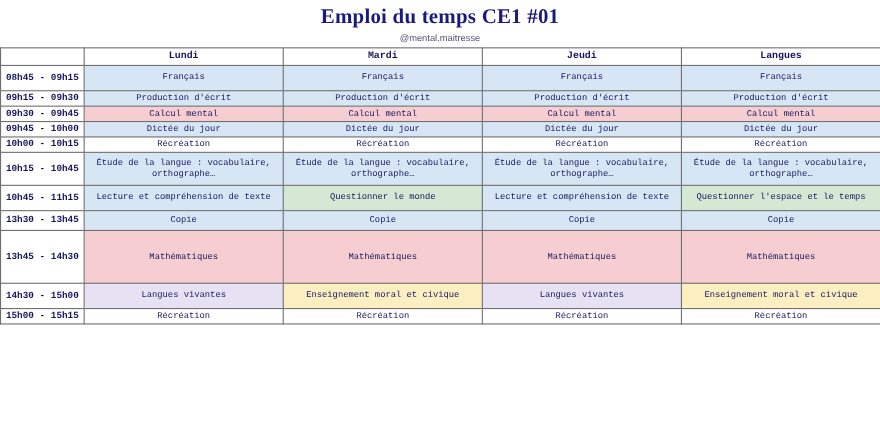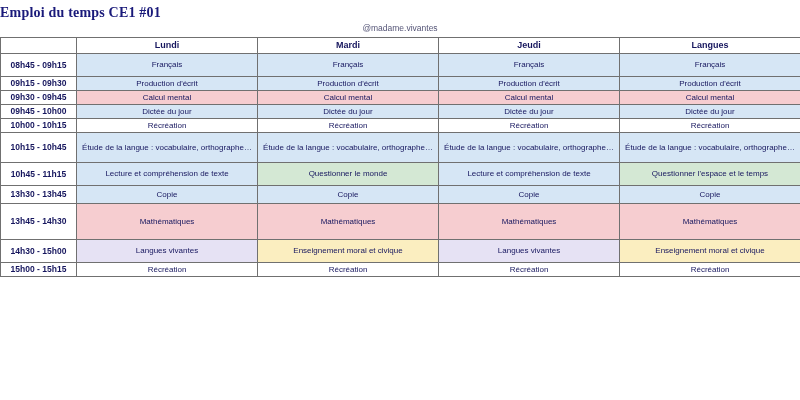"Emploi du temps CE1 #01" .title { font-size: 14px -> 19px; text-align: none -> center }
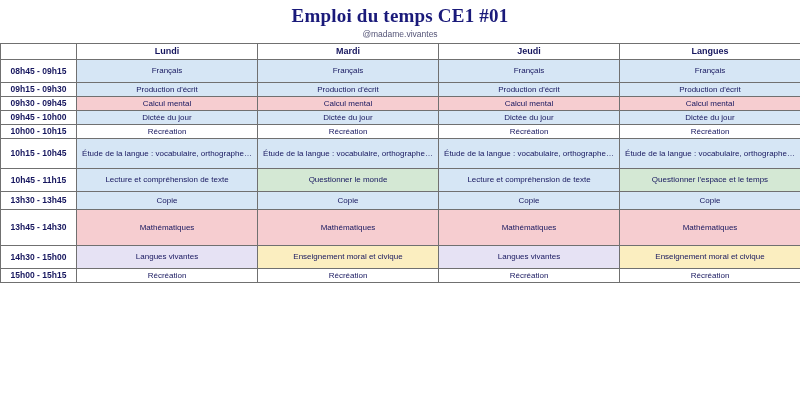"@madame.vivantes" div.subtitle { text: @madame.vivantes -> @mental.maitresse }
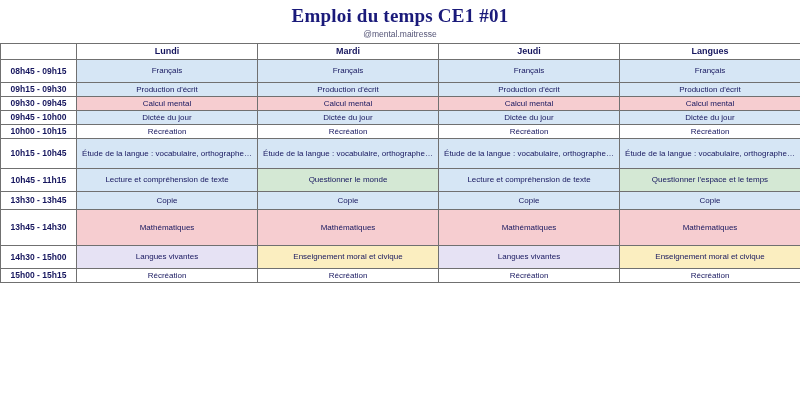"Lundi" table.timetable { font-family: none -> Liberation Mono, monospace }
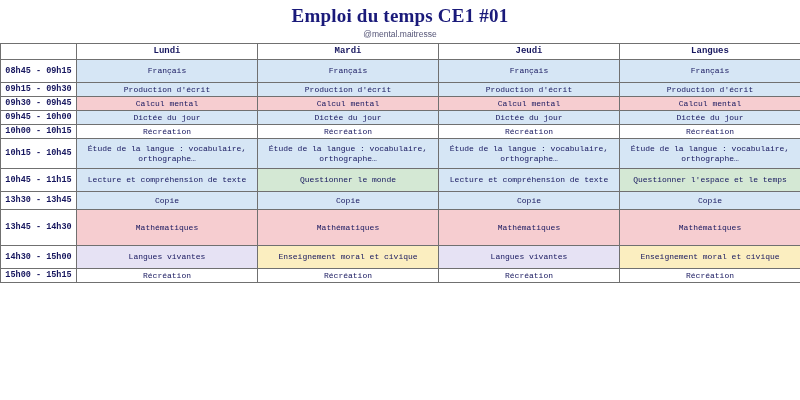"13h45 - 14h30" .r-h40 { height: 36px -> 48px }
